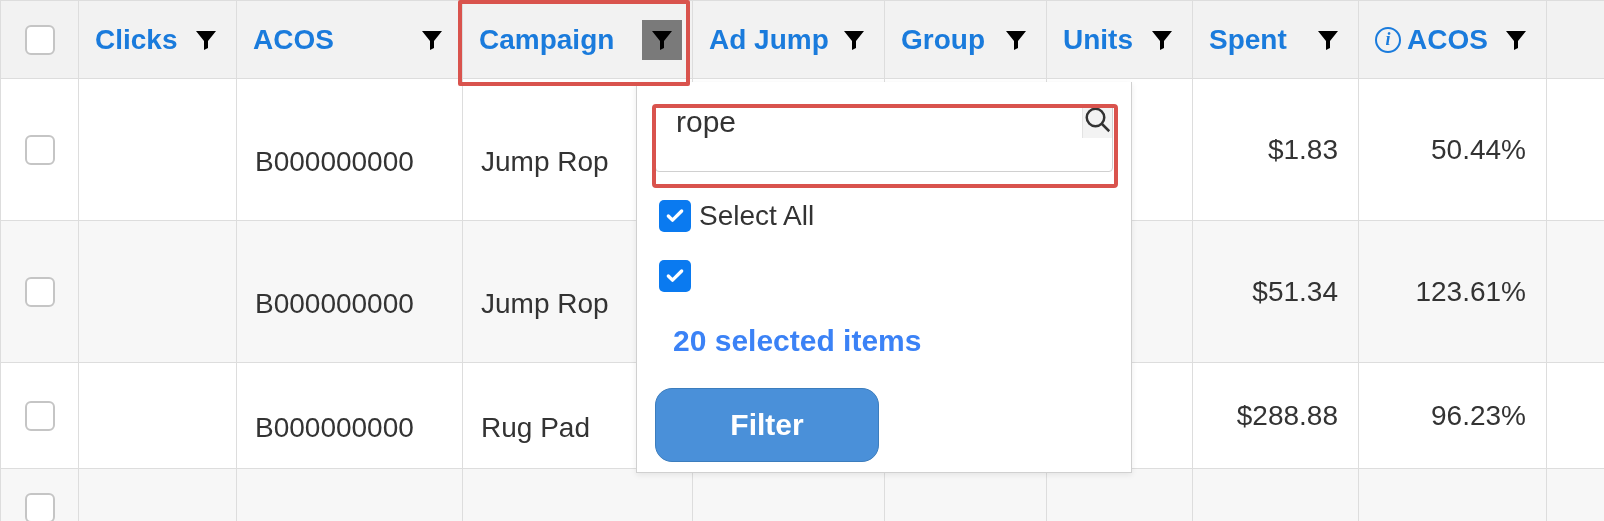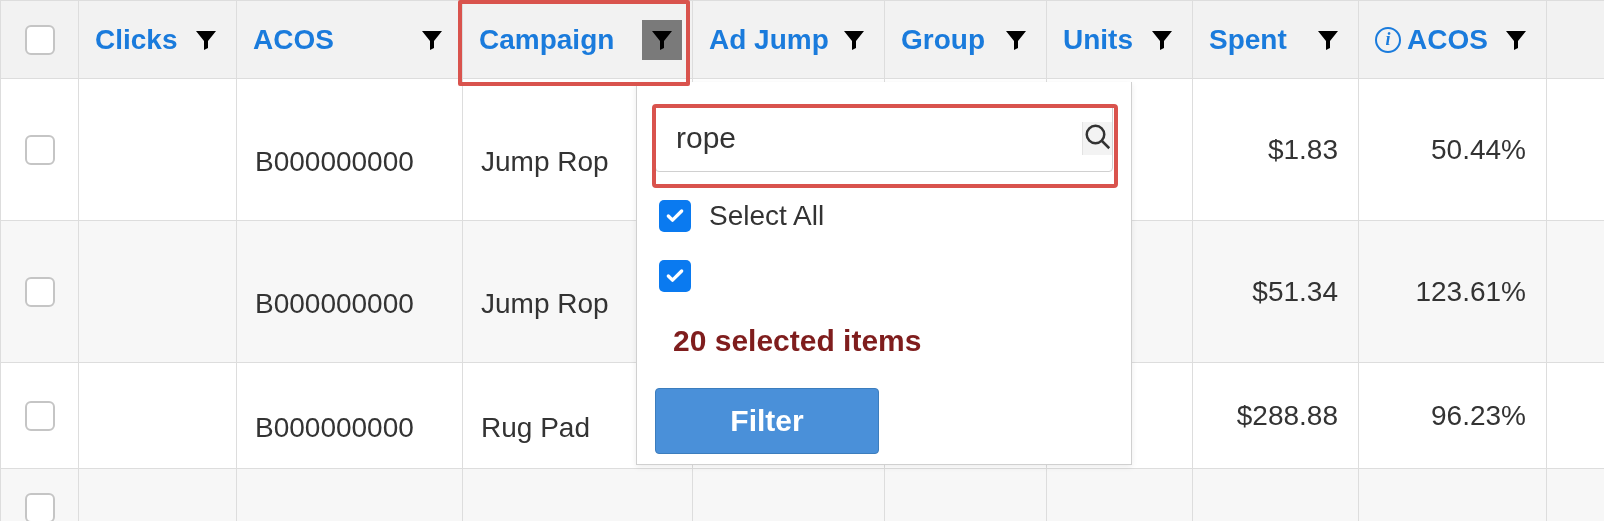"rope" .search-row { align-items: center -> flex-start }
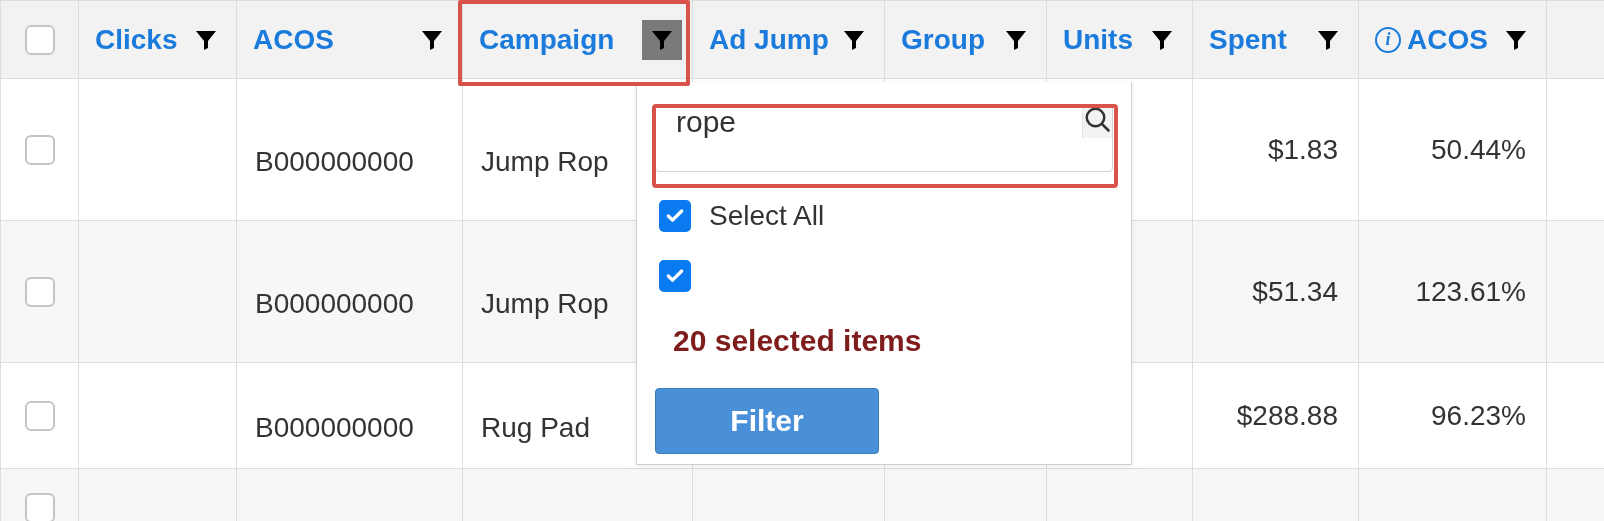"Select All" .opt-row { gap: 18px -> 8px }
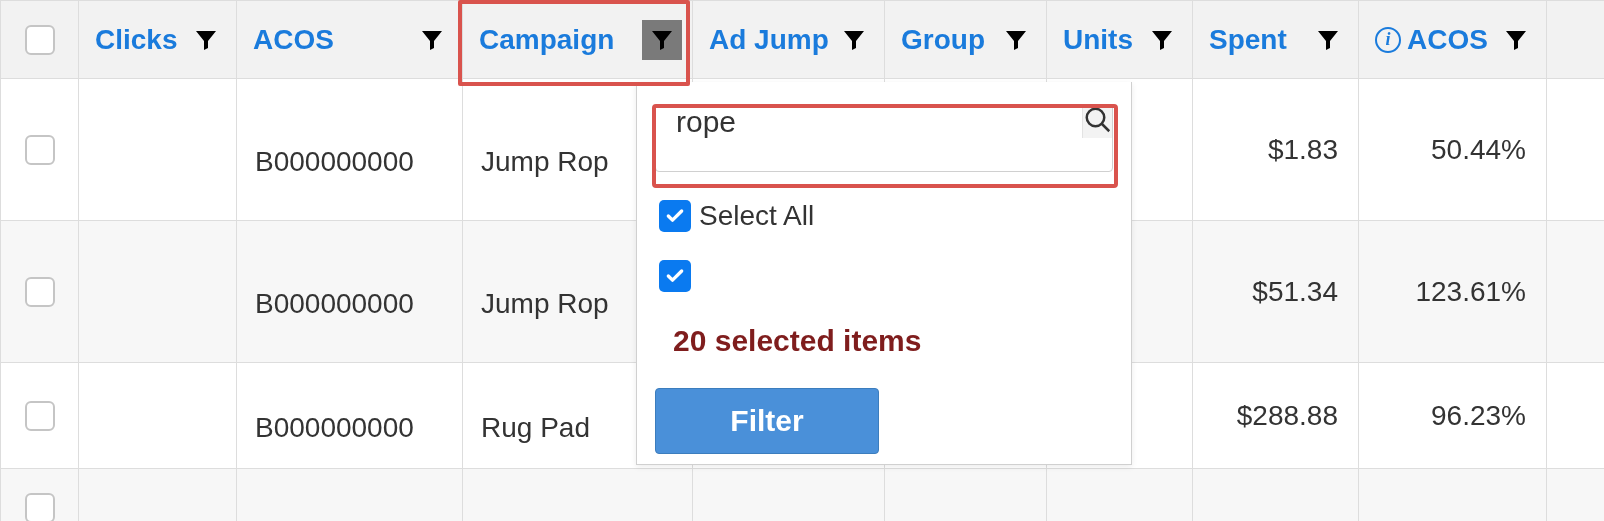"20 selected items" .selected-text { color: #7f1d1d -> #3b82f6 }
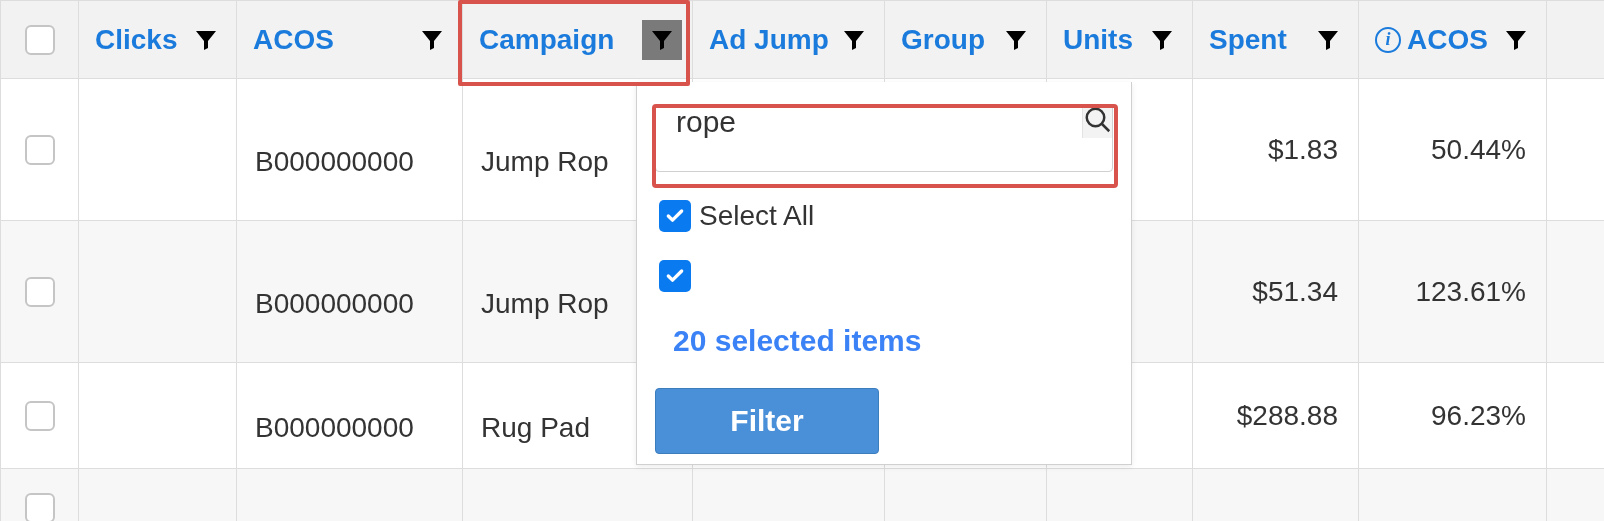"Filter" .filter-btn { border-radius: 4px -> 17px; height: 66px -> 74px }
